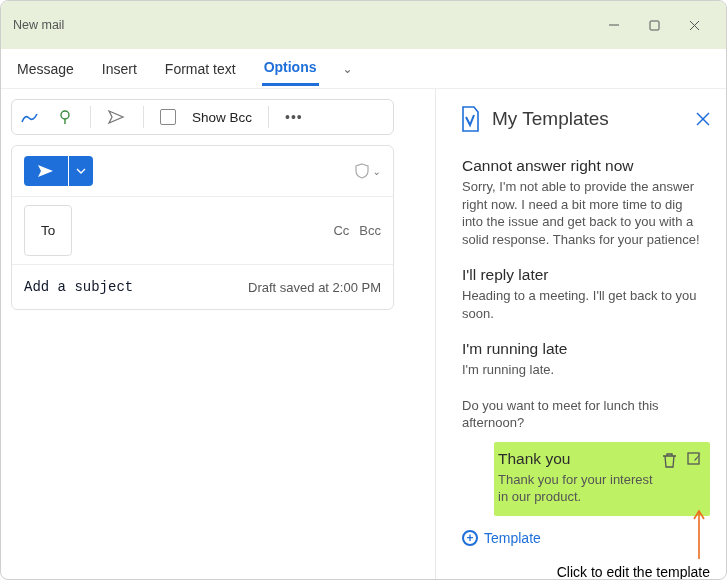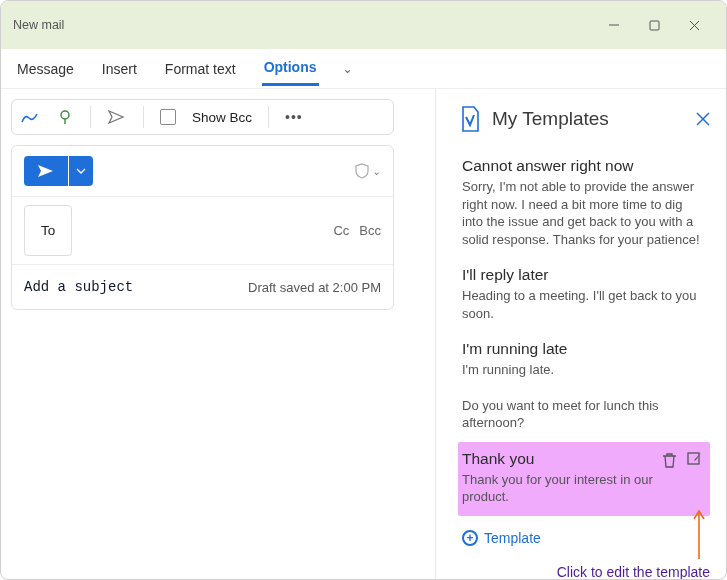"Thank you" .tmpl.sel { background: #f0abfc -> #bef264; margin-left: none -> 36px }
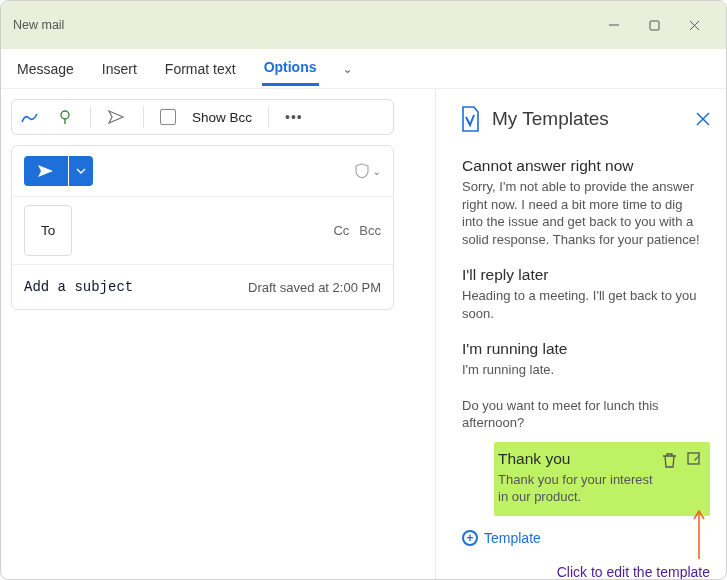"Click to edit the template" .annot-text { color: #4c1d95 -> #000000 }
